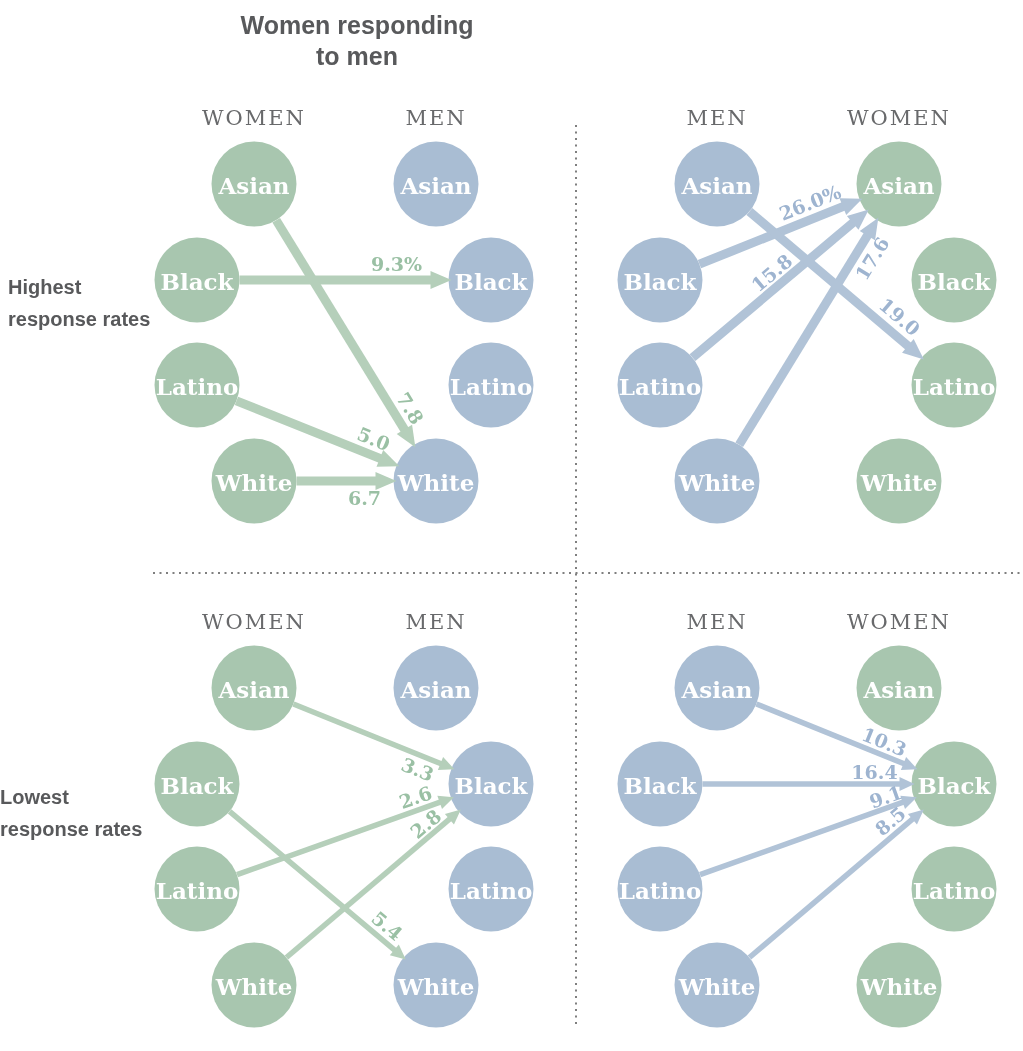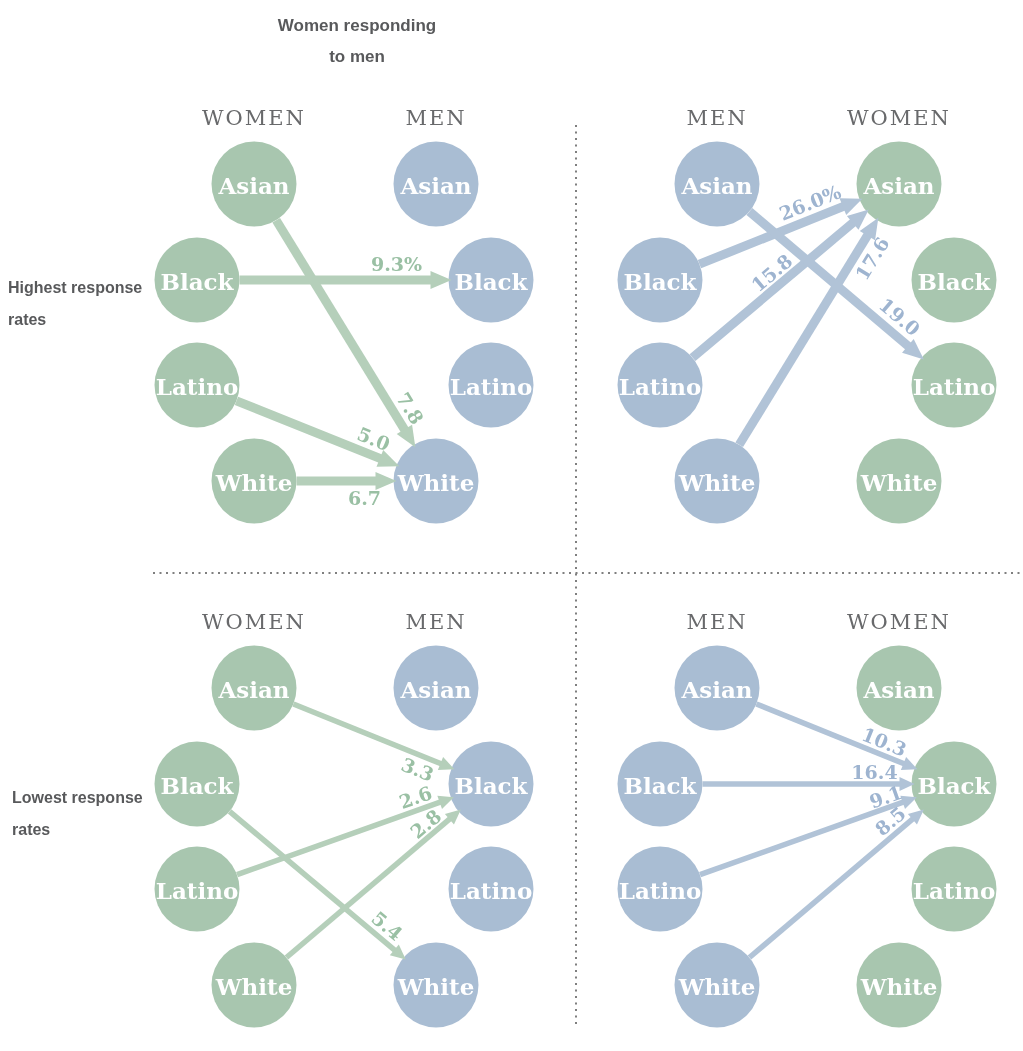"Women responding" .quad-title { font-size: 17px -> 25px }
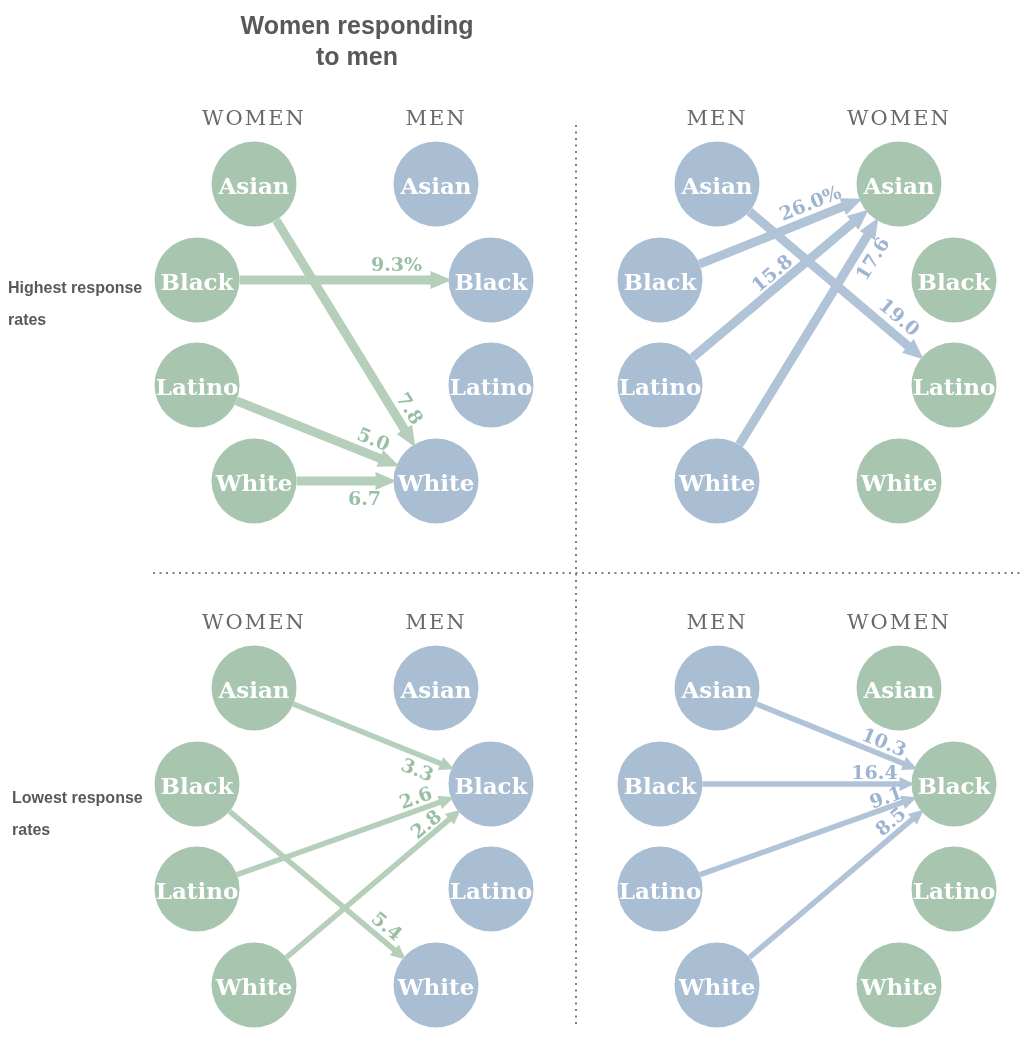"Highest response rates" .row-label { font-size: 16px -> 20px }
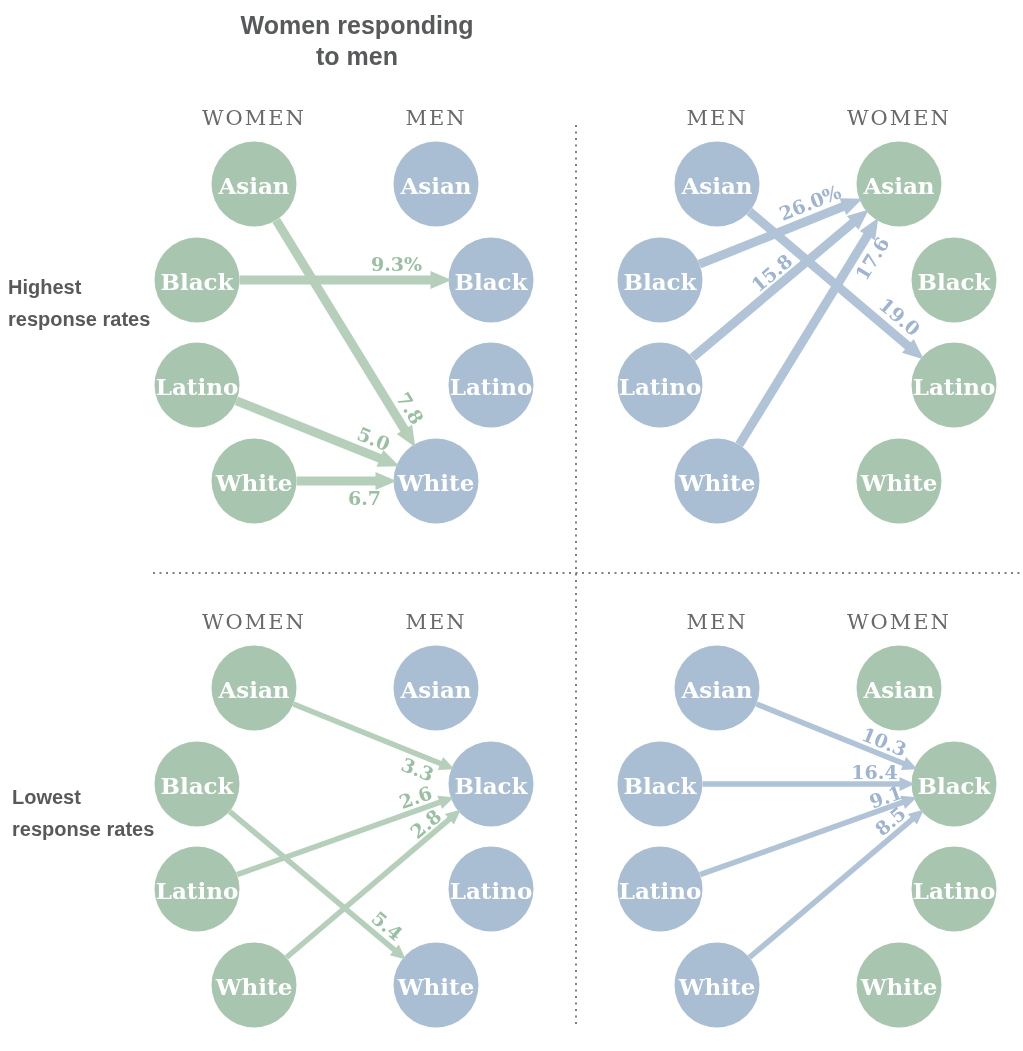"Lowest response rates" div.row-label { left: 12px -> 0 }
